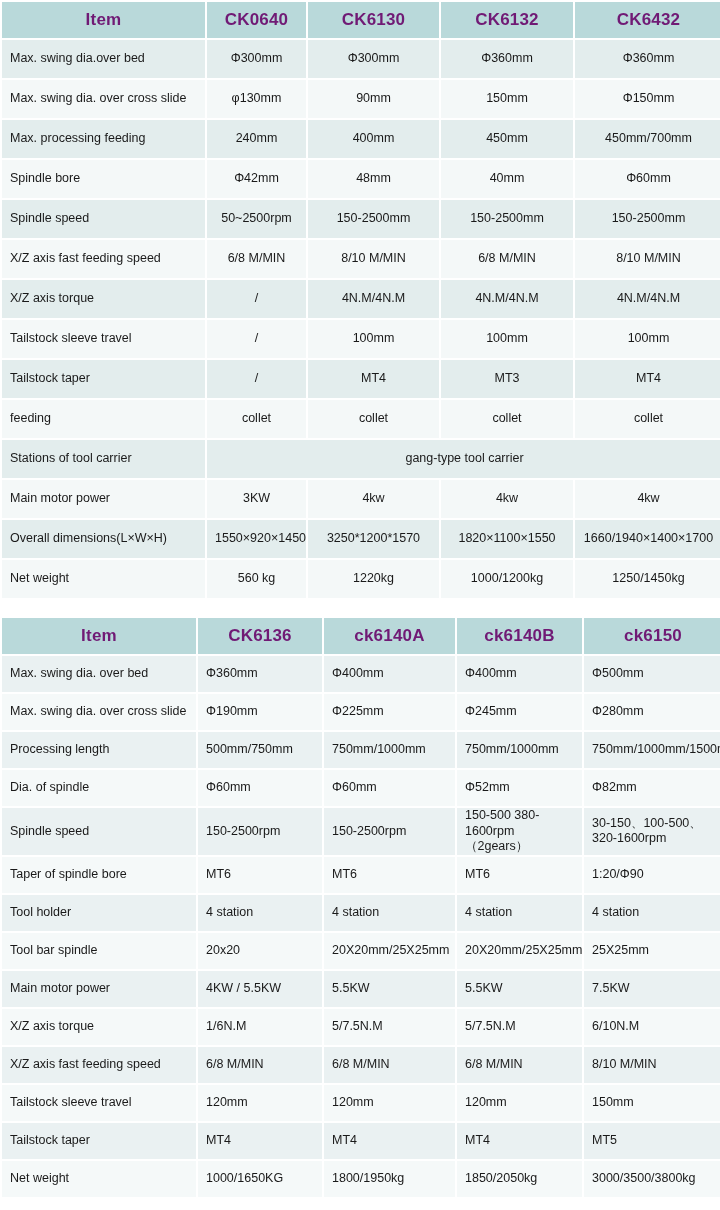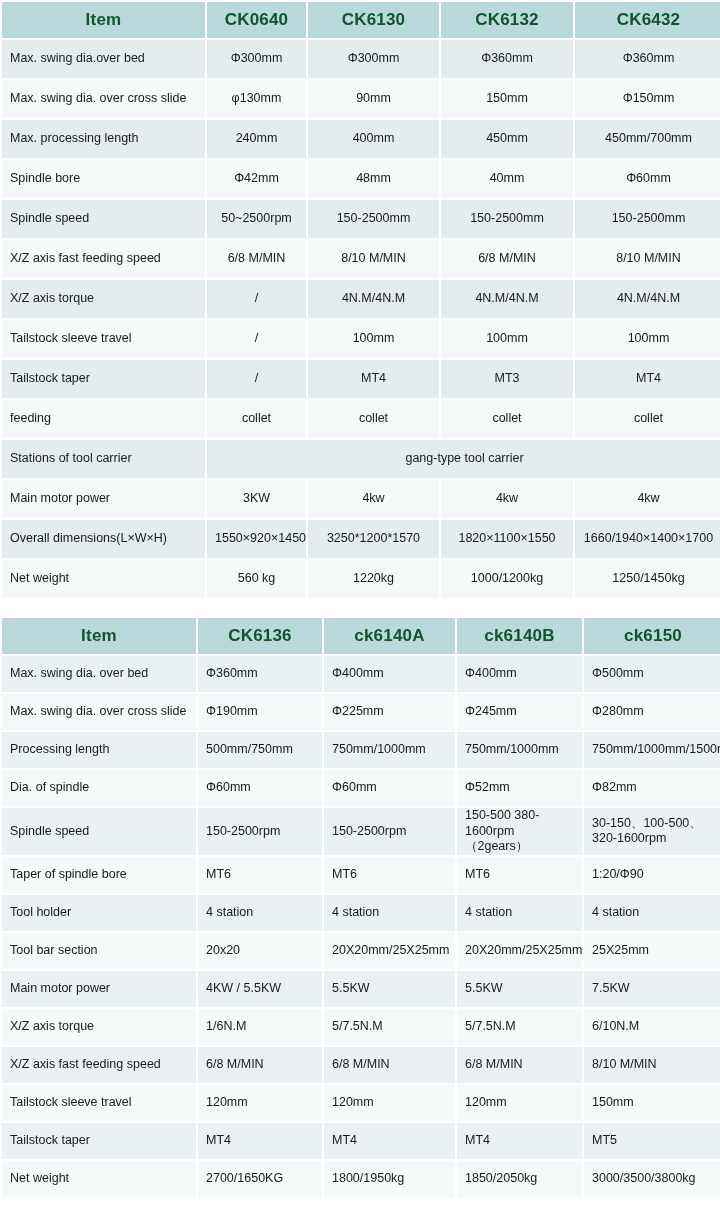"Item" .spec-table thead th { color: #14532d -> #701a75 }
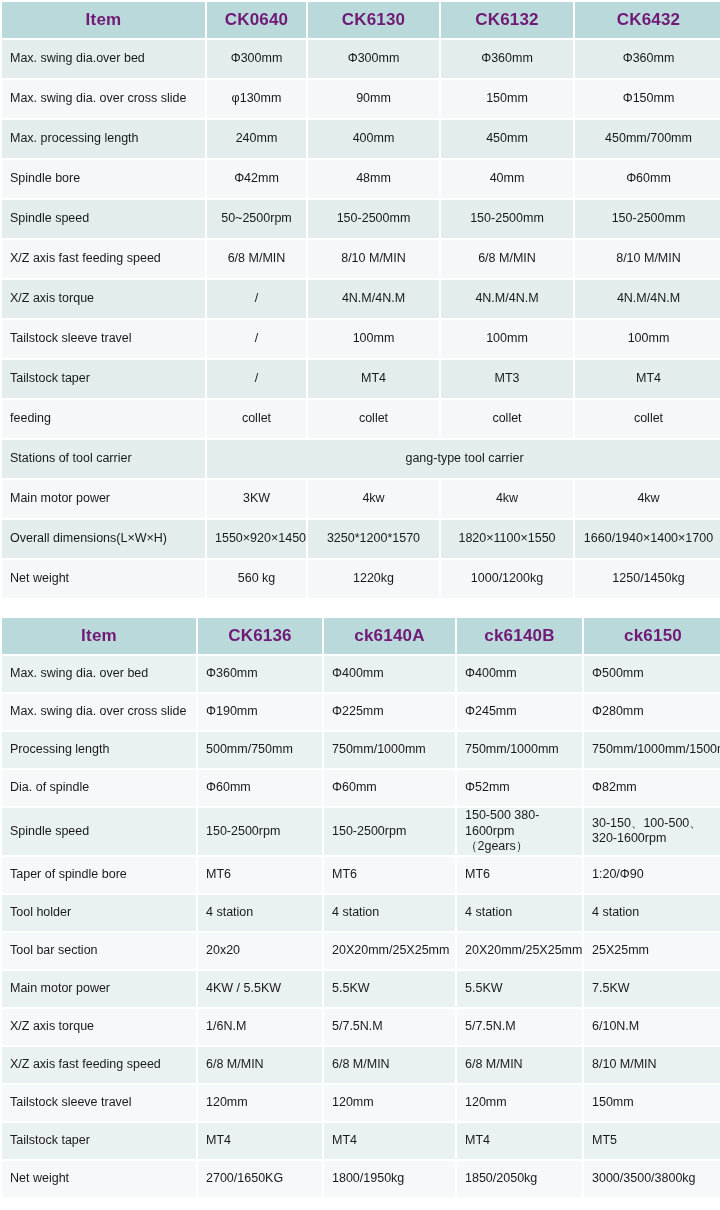"Max. processing length" td.label { text: length -> feeding }
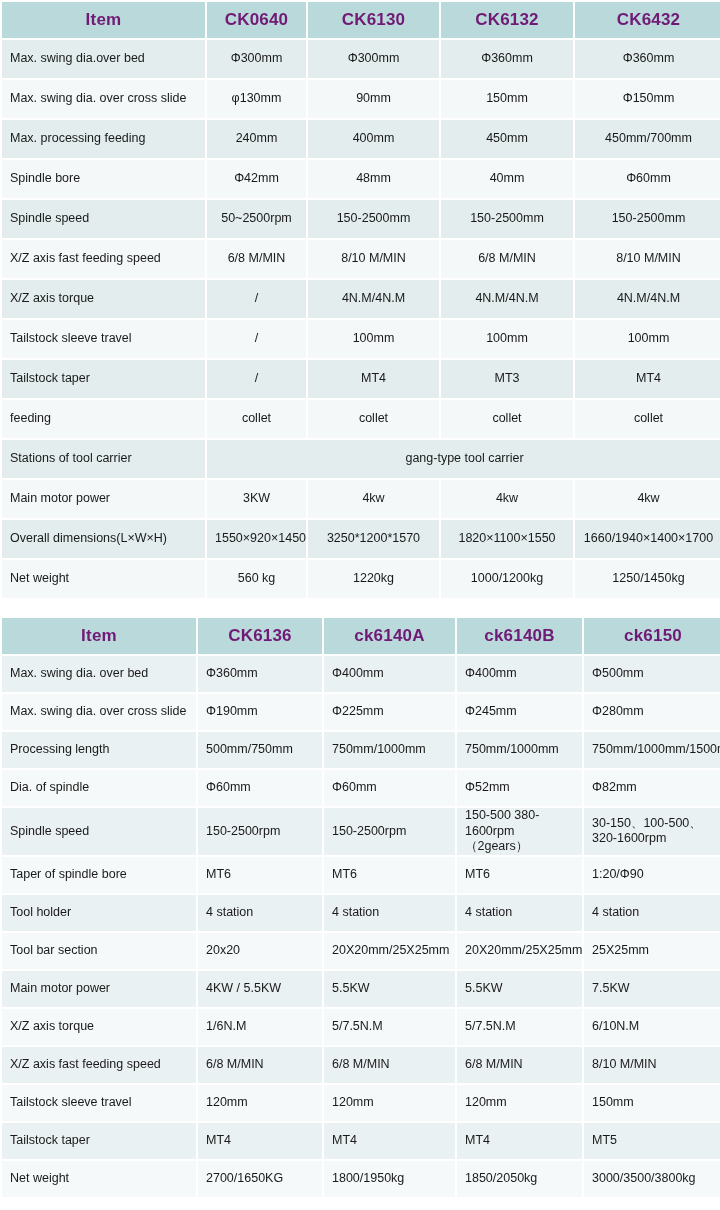"Tool bar section" td.label { text: section -> spindle }
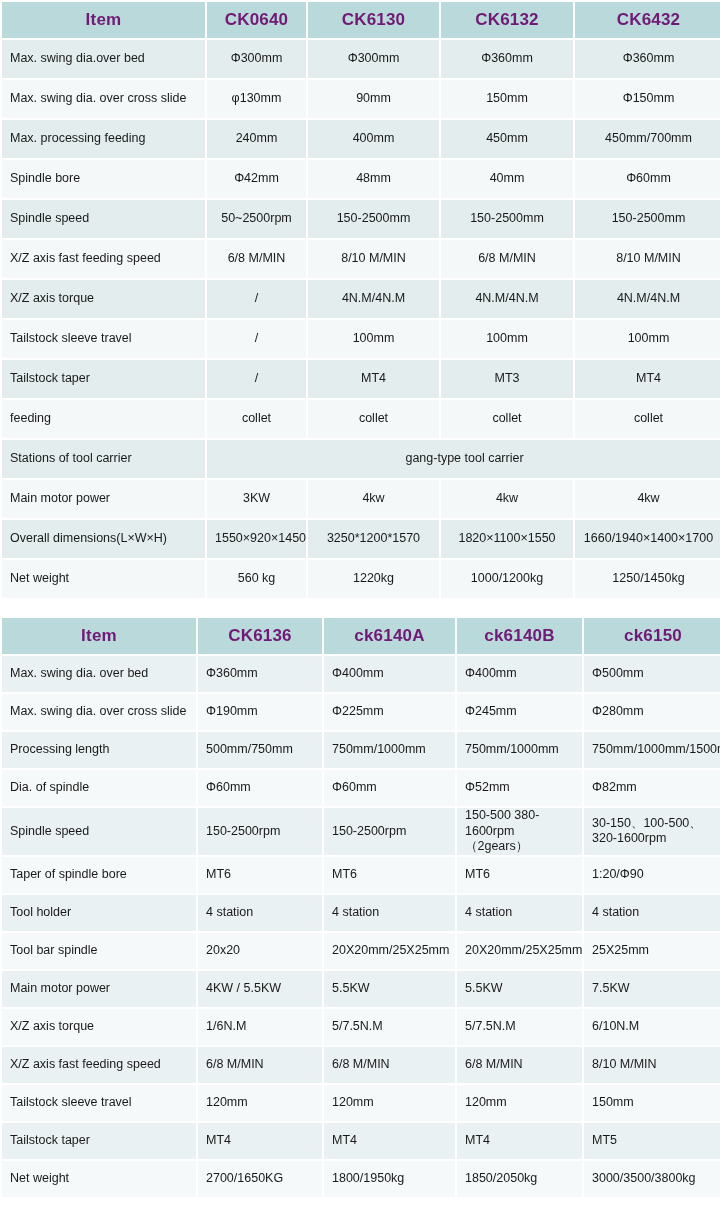"2700/1650KG" td.val { text: 2700/1650KG -> 1000/1650KG }
